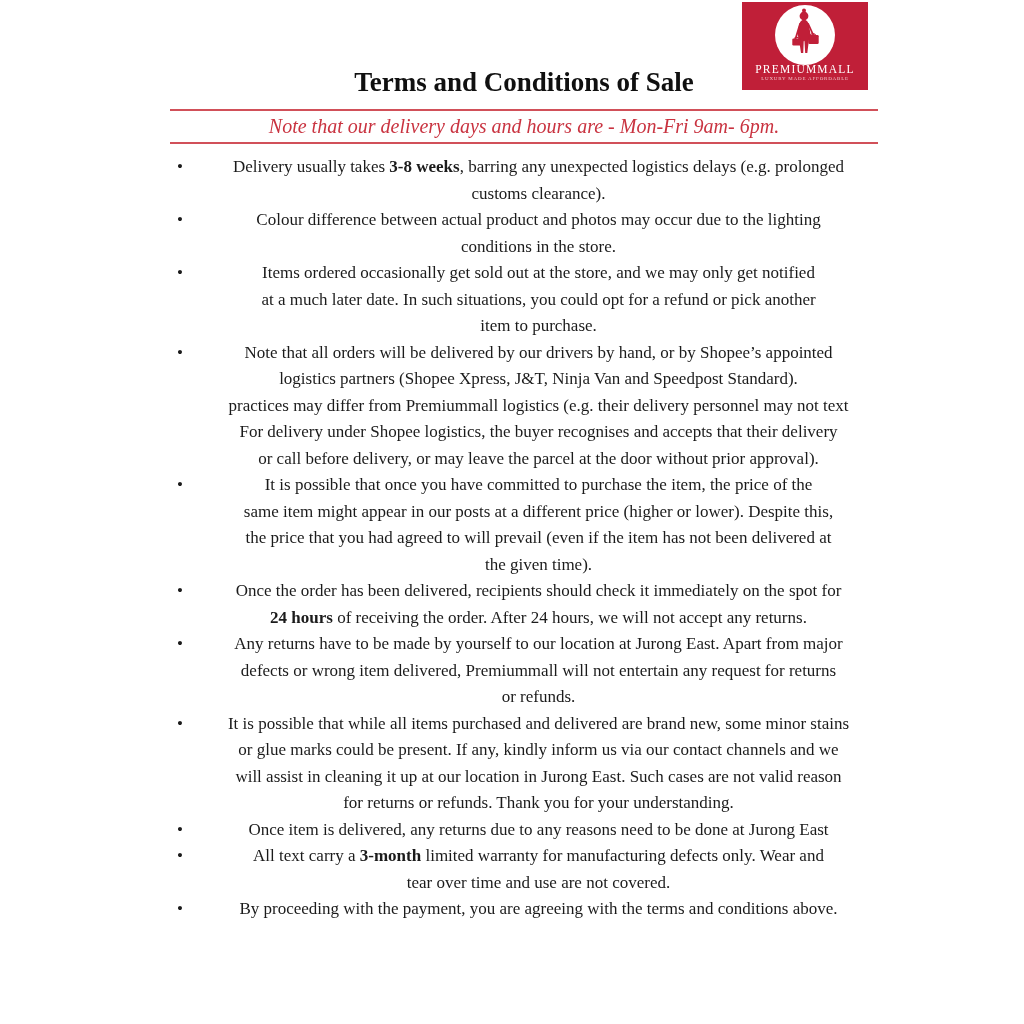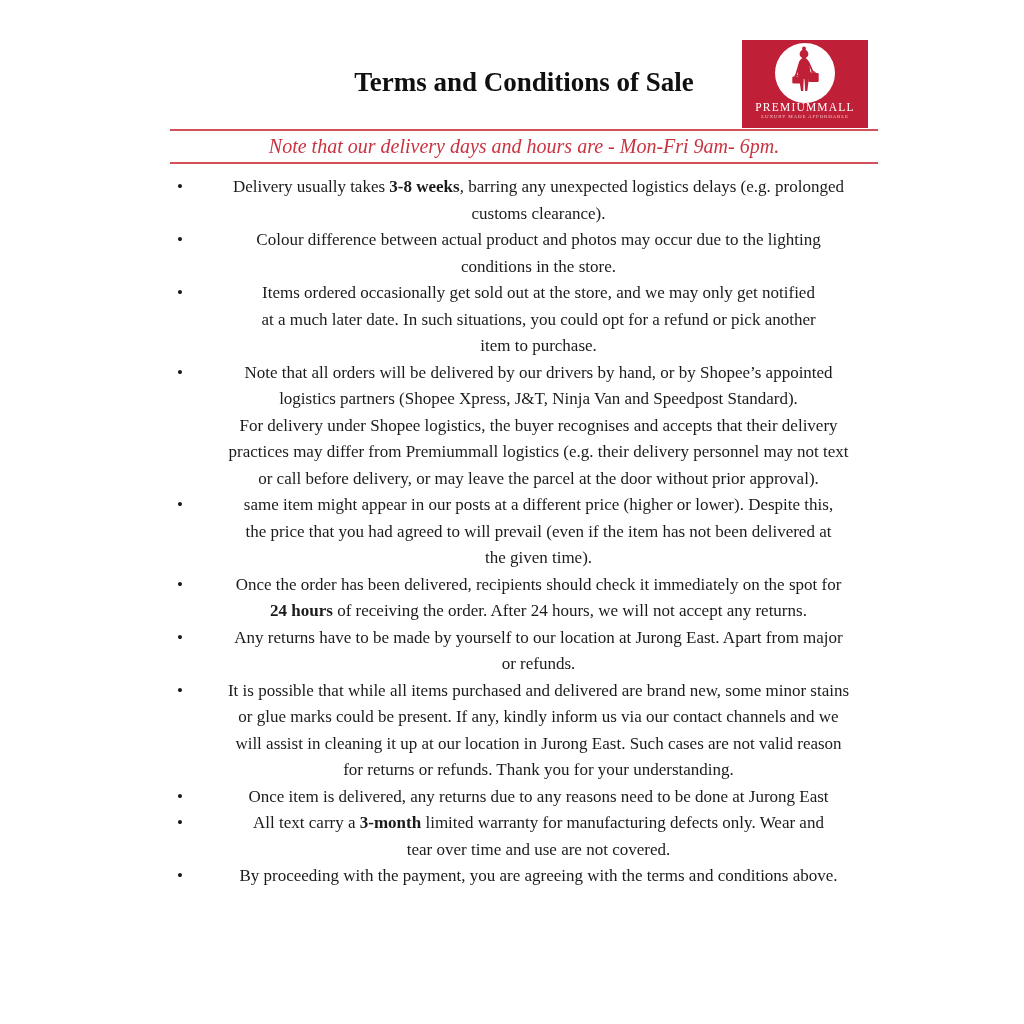"PREMIUMMALL" .logo { margin-top: 38px -> none }
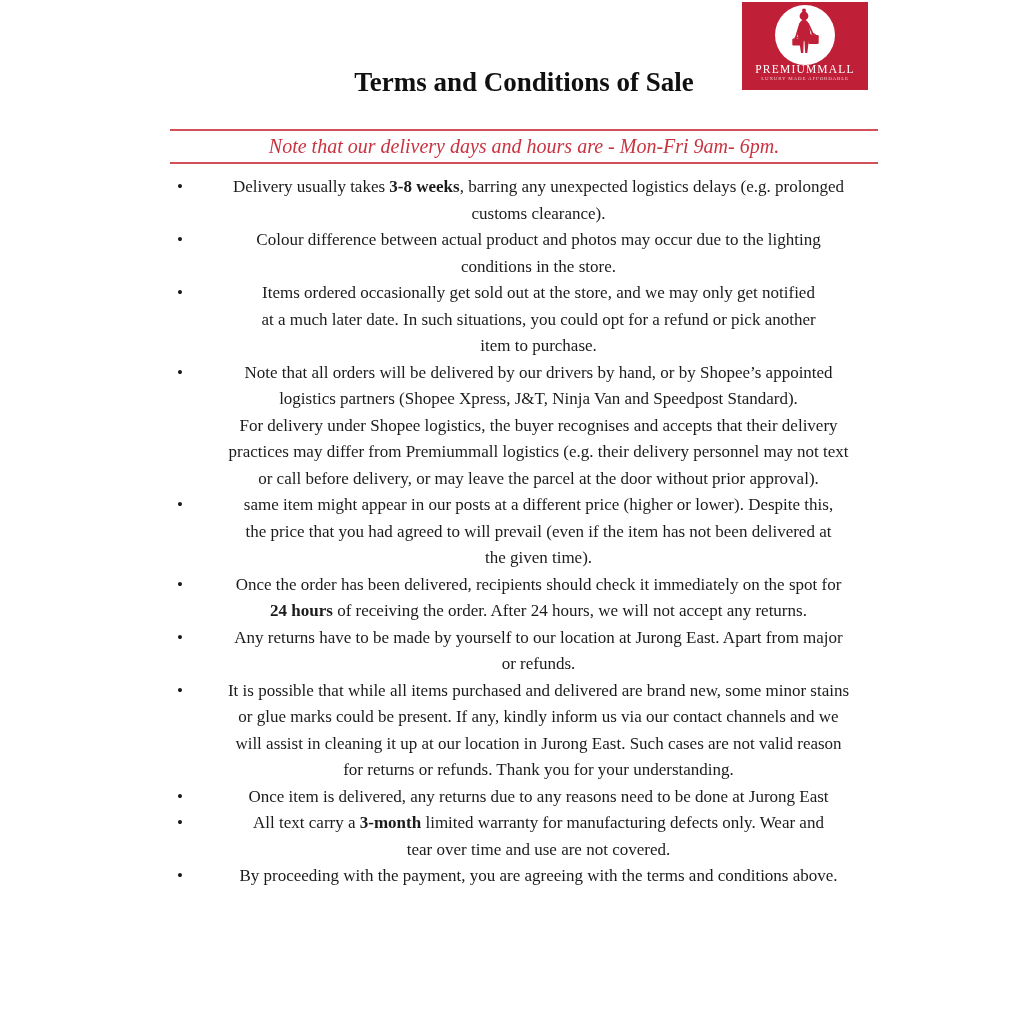"Note that our delivery days" .notice-band { margin-top: 31px -> 11px }
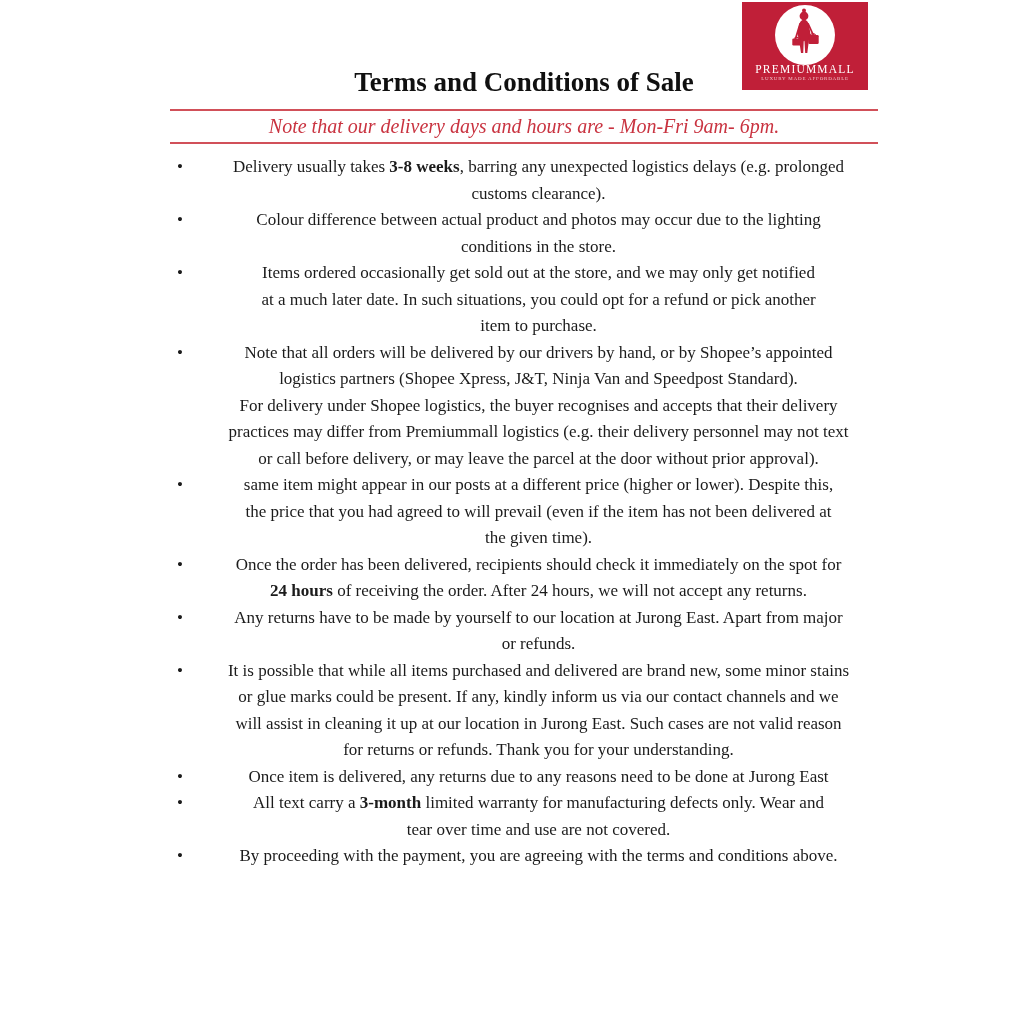"For delivery under Shopee logistics," div.term-line { order: before "practices may differ from Premiummall" -> after "practices may differ from Premiummall" }
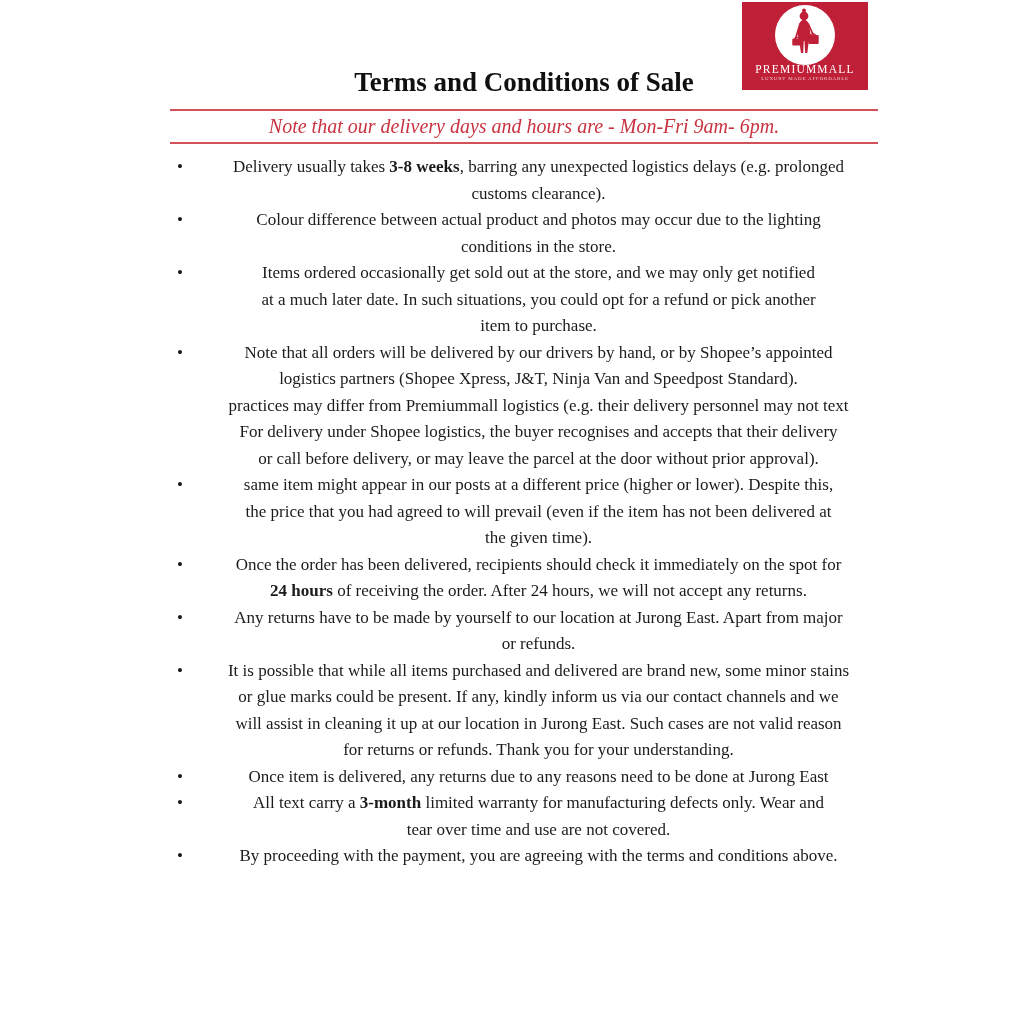"It is possible that once" div.term-line { html: none -> <div><span>It is possible that once you have committed to purchase the item, the price of the</span></div> }
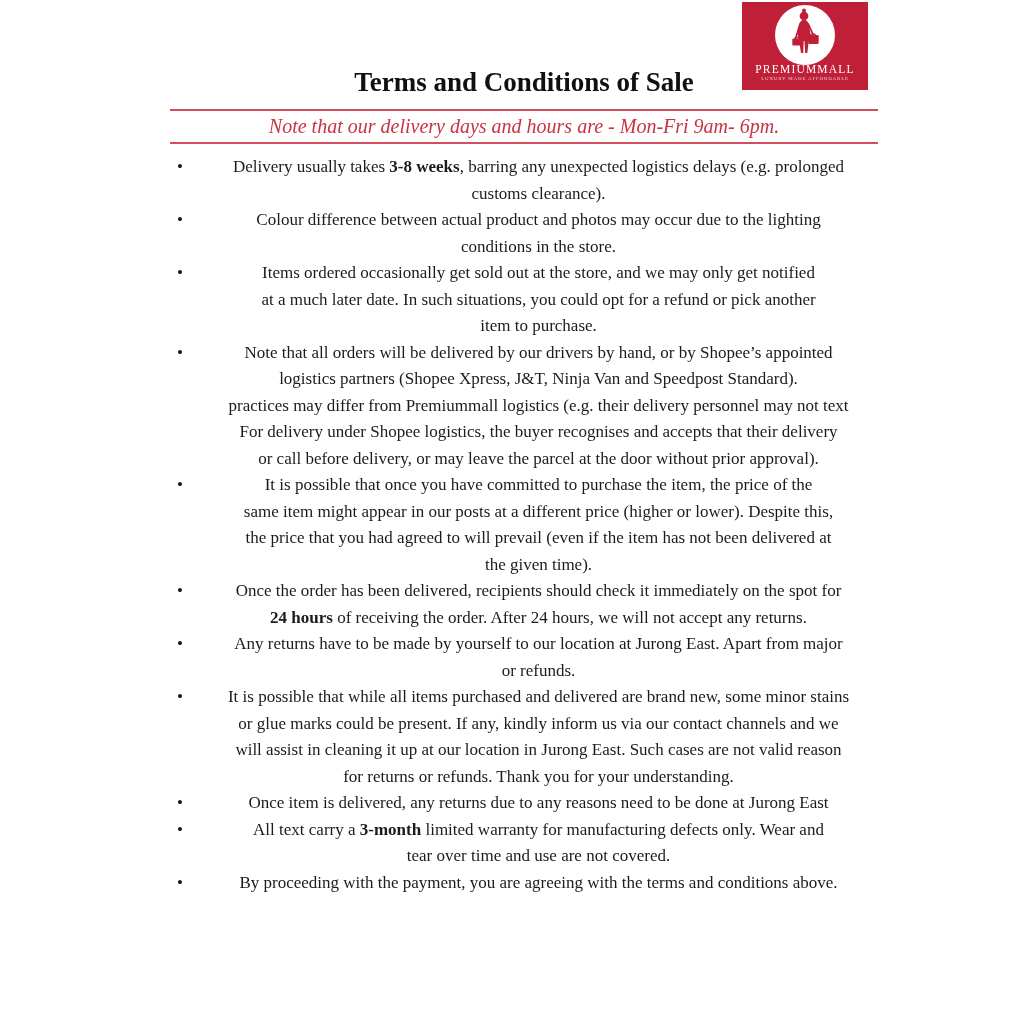"defects or wrong item delivered," div.term-line { html: none -> <div><span>defects or wrong item delivered, Premiummall will not entertain any request for returns</span></div> }
